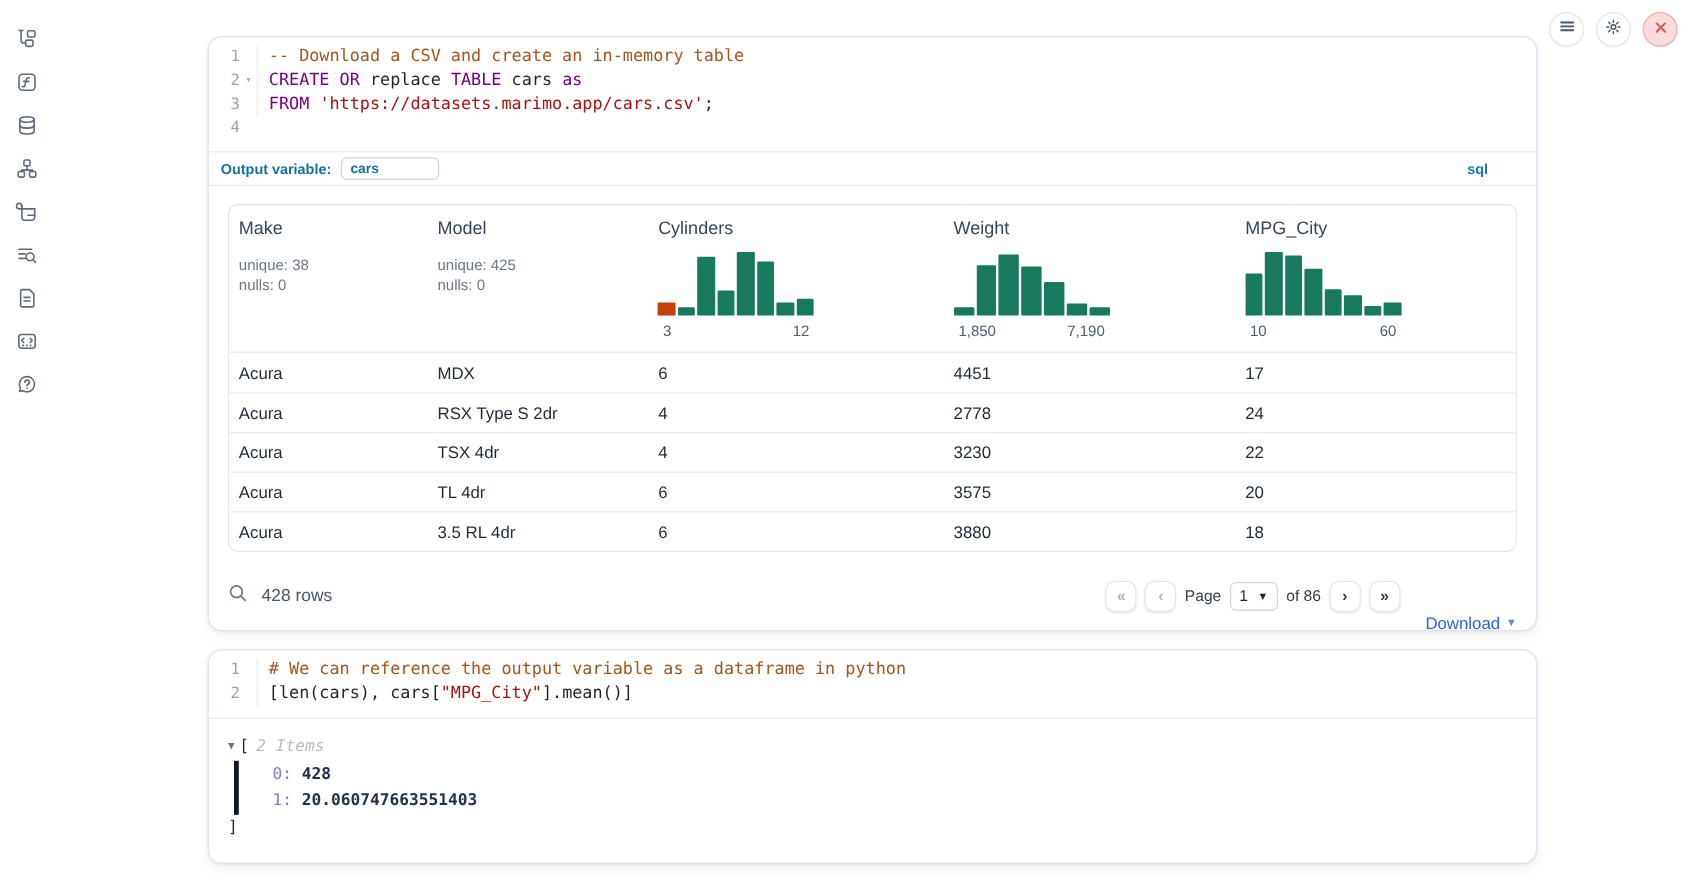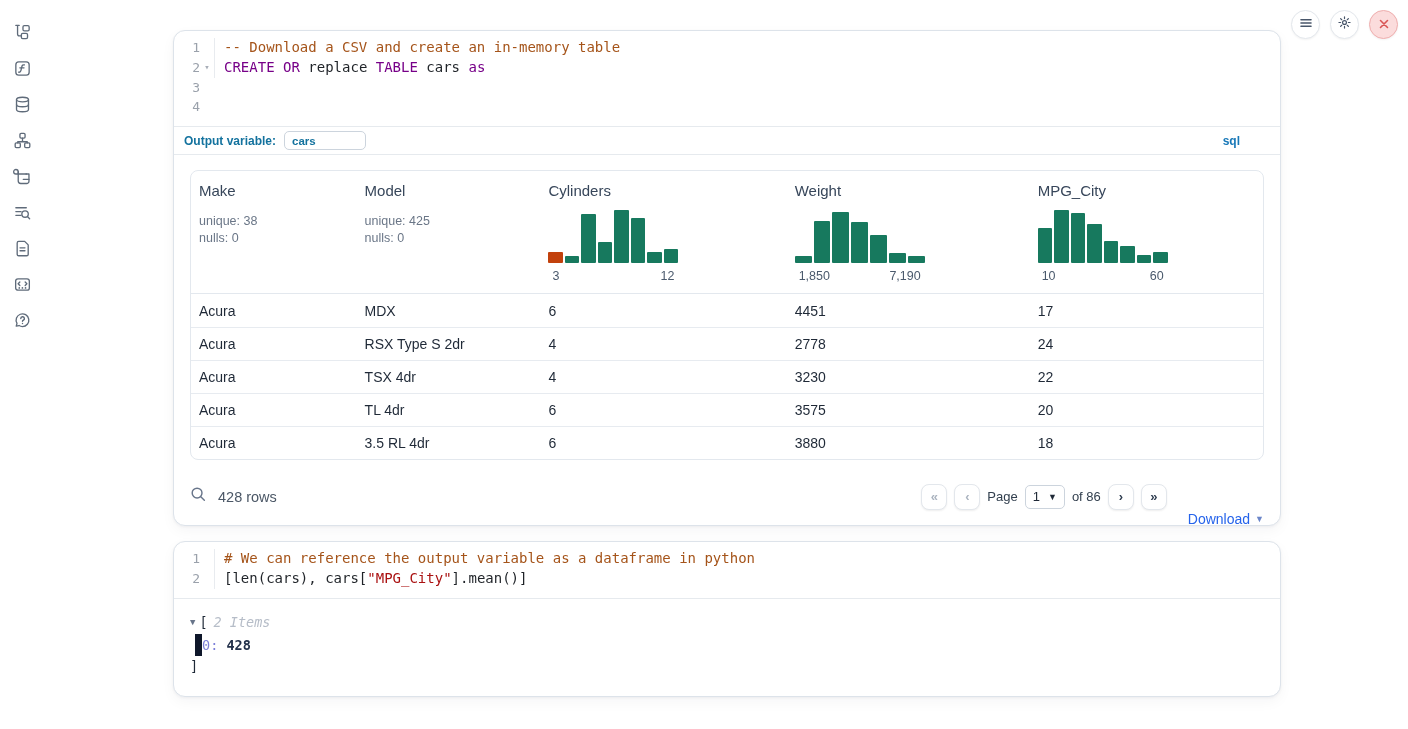"FROM" span.cm-content { html: none -> <span><span>FROM</span><span> </span><span>'https://datasets.marimo.app/cars.csv'</span><span>;</span></span> }
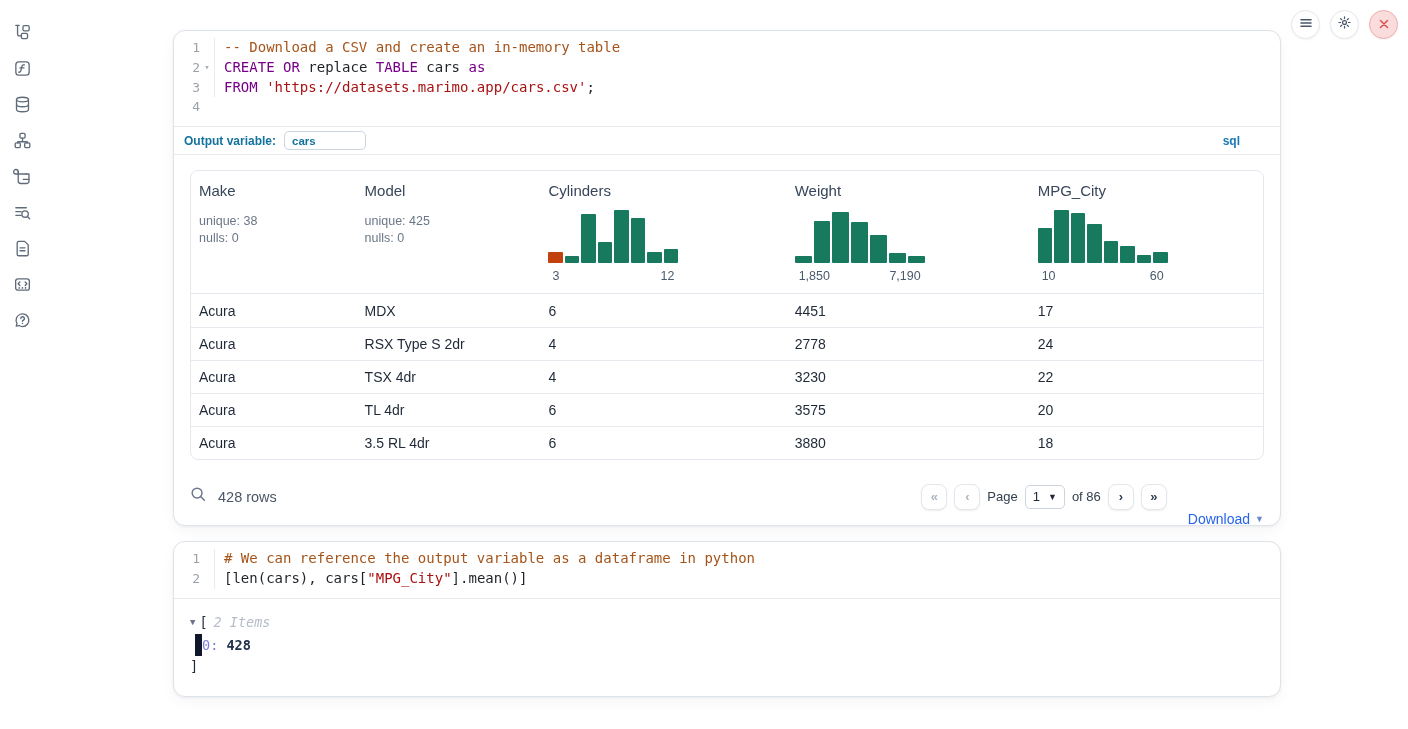"0: 428" .tree-body { border-left: 7px solid #0f172a -> 4px solid #0f172a; padding-left: 0 -> 28px }
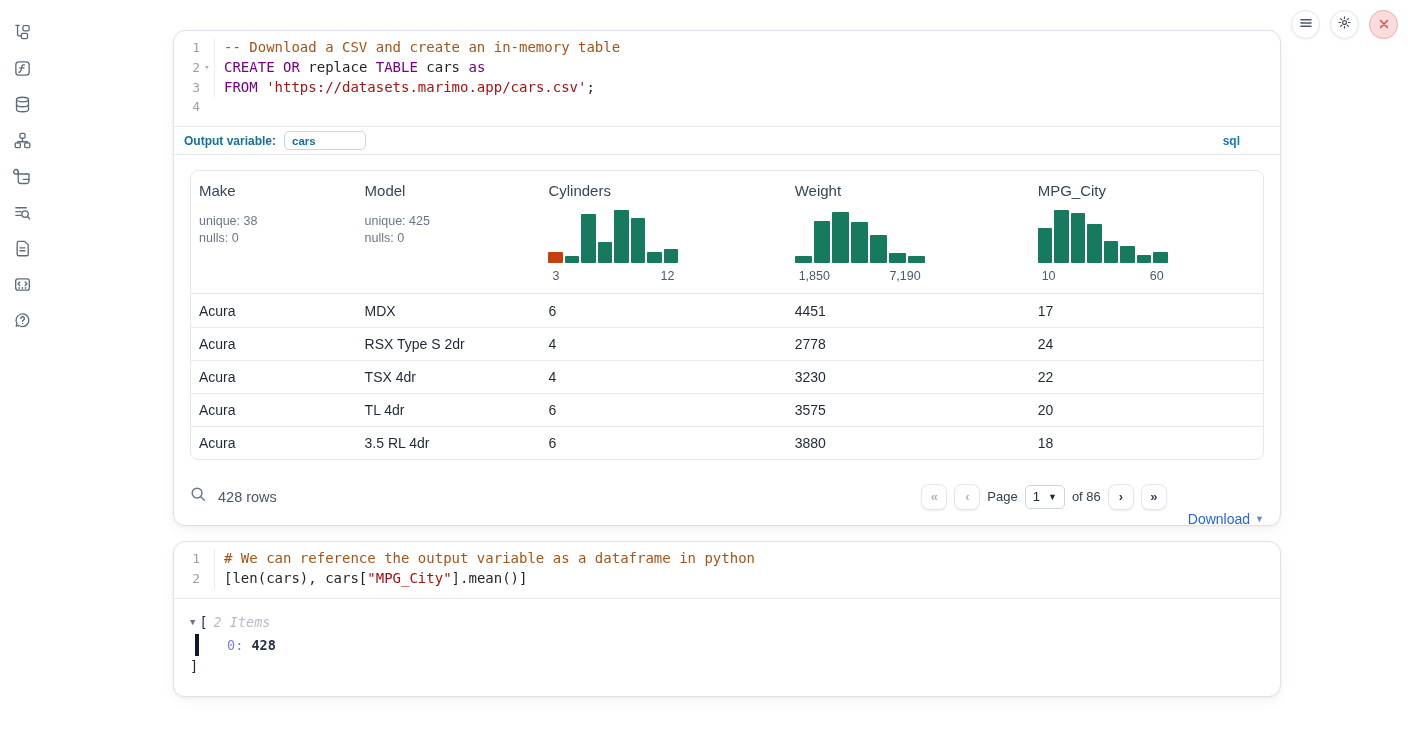"1: 20.060747663551403" div.tree-item { html: none -> <div><span>1:</span><span> 20.060747663551403</span></div> }
